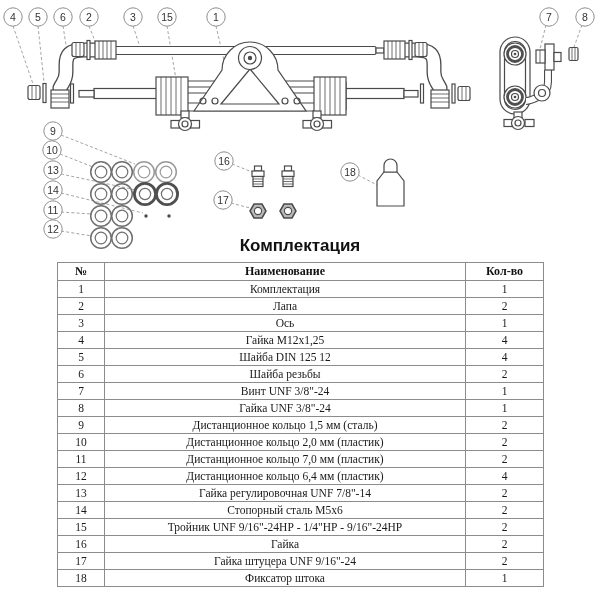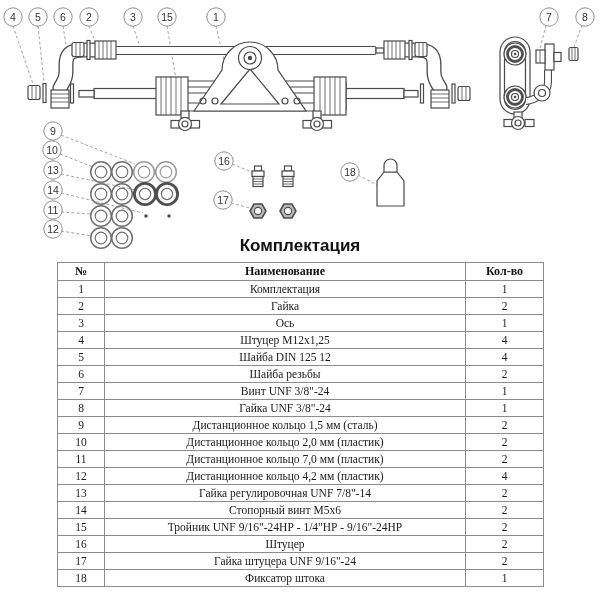"Гайка" td { text: Гайка -> Лапа }
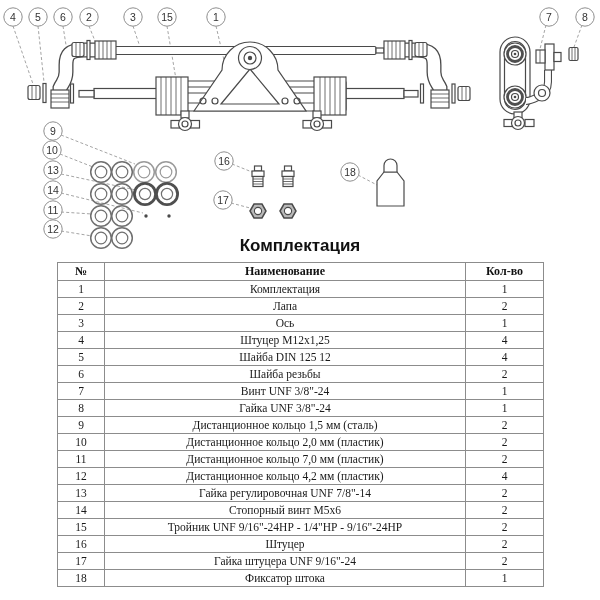"Штуцер М12х1,25" td { text: Штуцер -> Гайка }
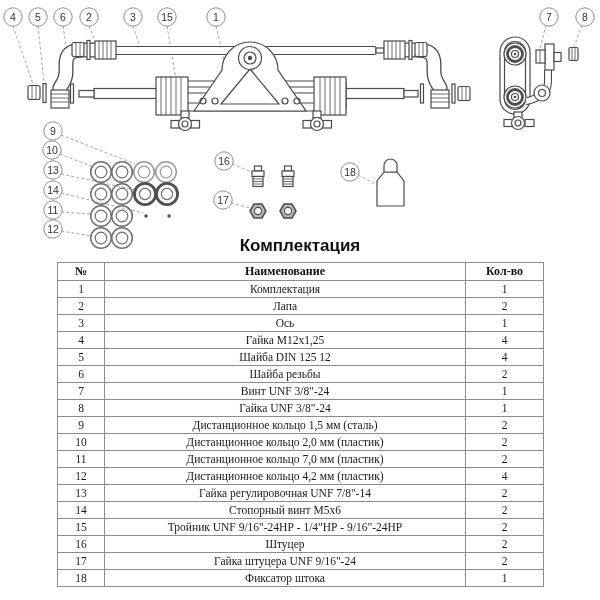"Дистанционное кольцо 4,2 мм (пластик)" td { text: 4,2 -> 6,4 }
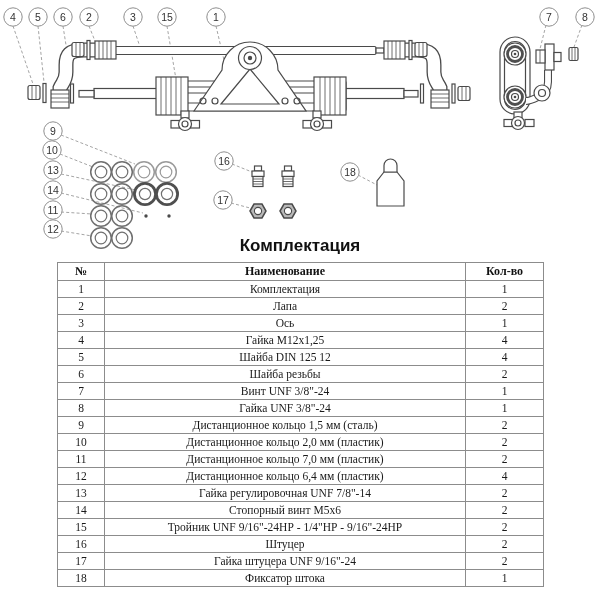"Стопорный винт М5х6" td { text: винт -> сталь }
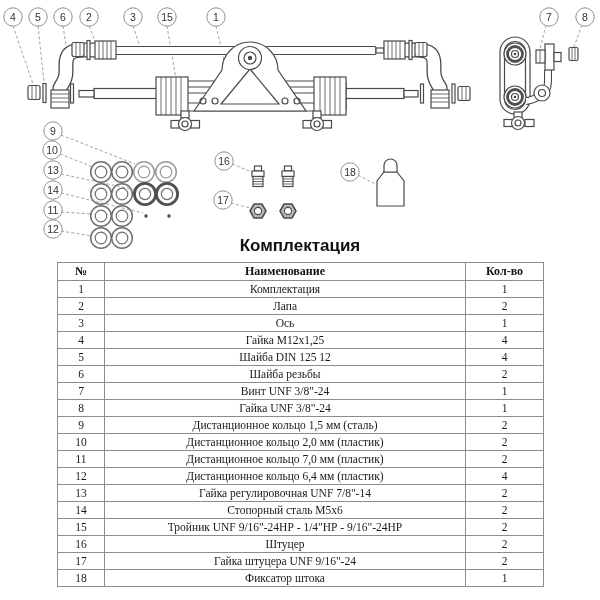"Штуцер" td { text: Штуцер -> Гайка }
